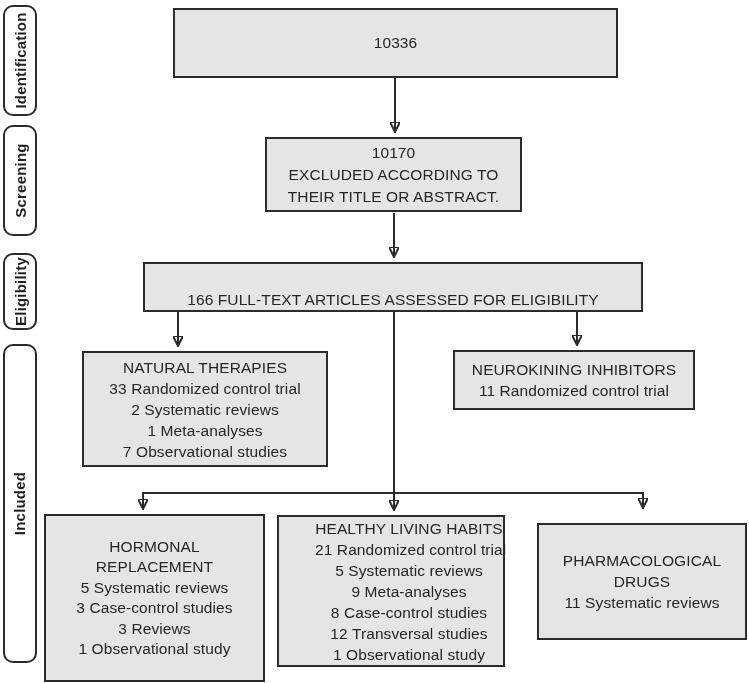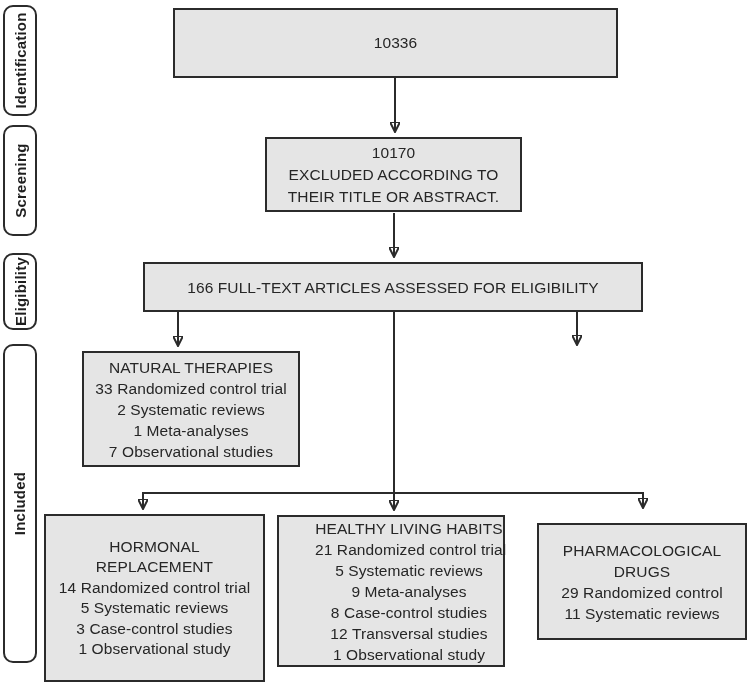"166 FULL-TEXT ARTICLES ASSESSED FOR" #box-fulltext { justify-content: none -> flex-end }
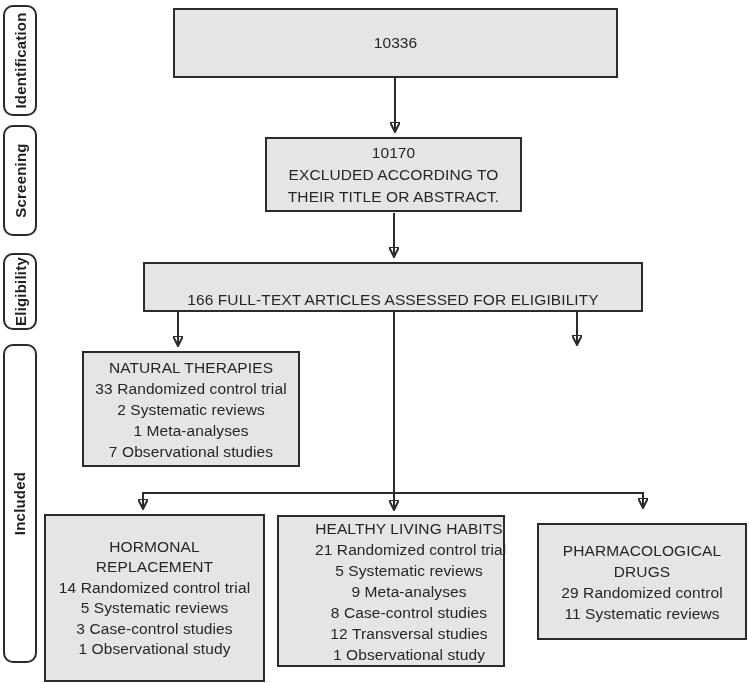"NATURAL THERAPIES" #box-natural { width: 218px -> 246px }
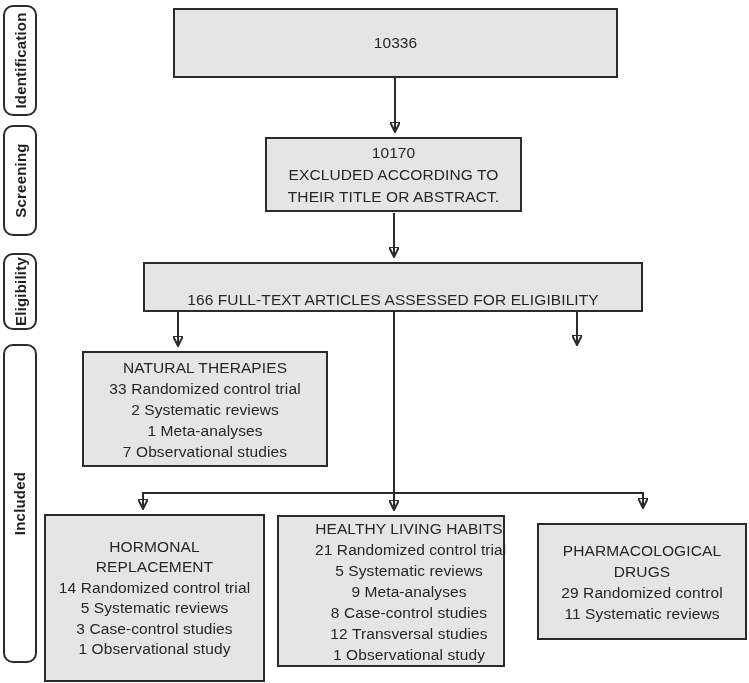"NEUROKINING INHIBITORS" div.box { html: none -> <div> <div>NEUROKINING INHIBITORS</div> <div>11 Randomized control trial</div> </div> }
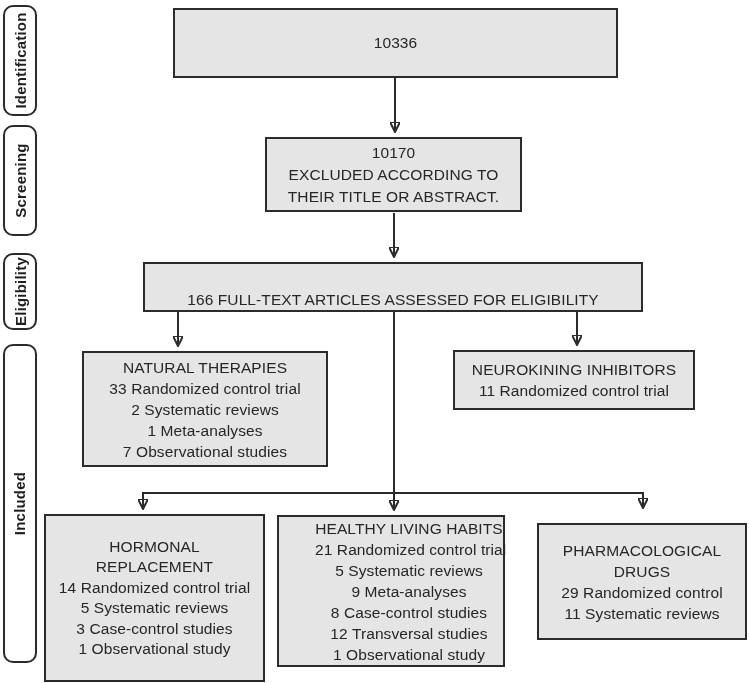"14 Randomized control trial" div.bl { html: <div>14 Randomized control trial</div> -> none }
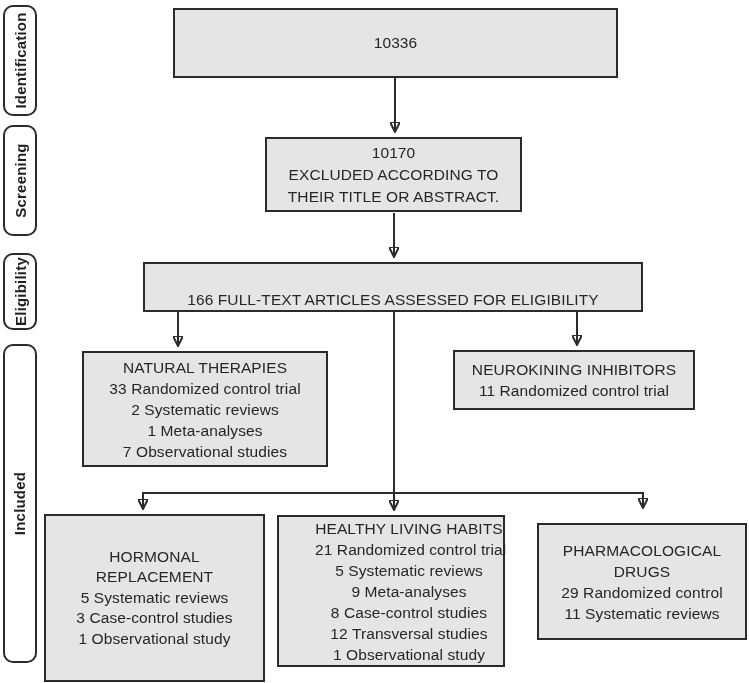"29 Randomized control" div.bl { html: <div>29 Randomized control</div> -> none }
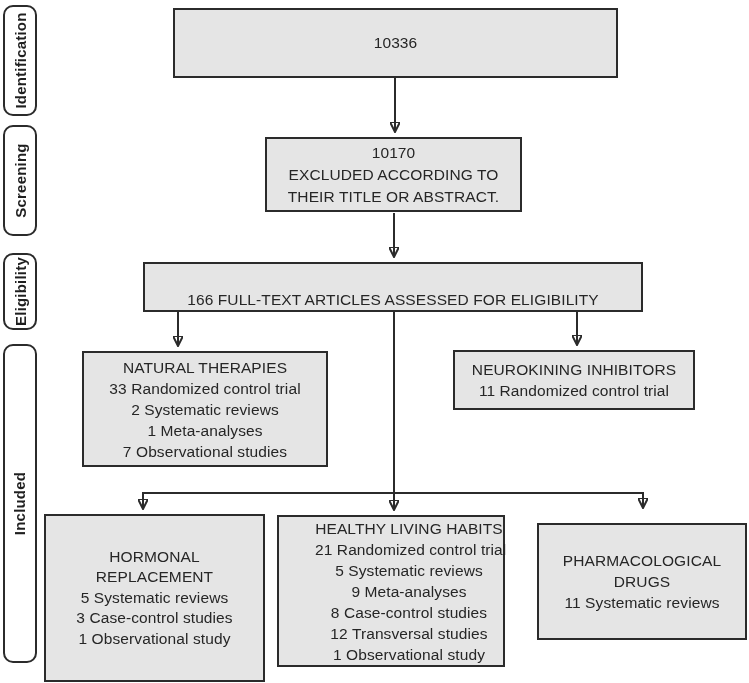"3 Reviews" div.bl { html: none -> <div>3 Reviews</div> }
